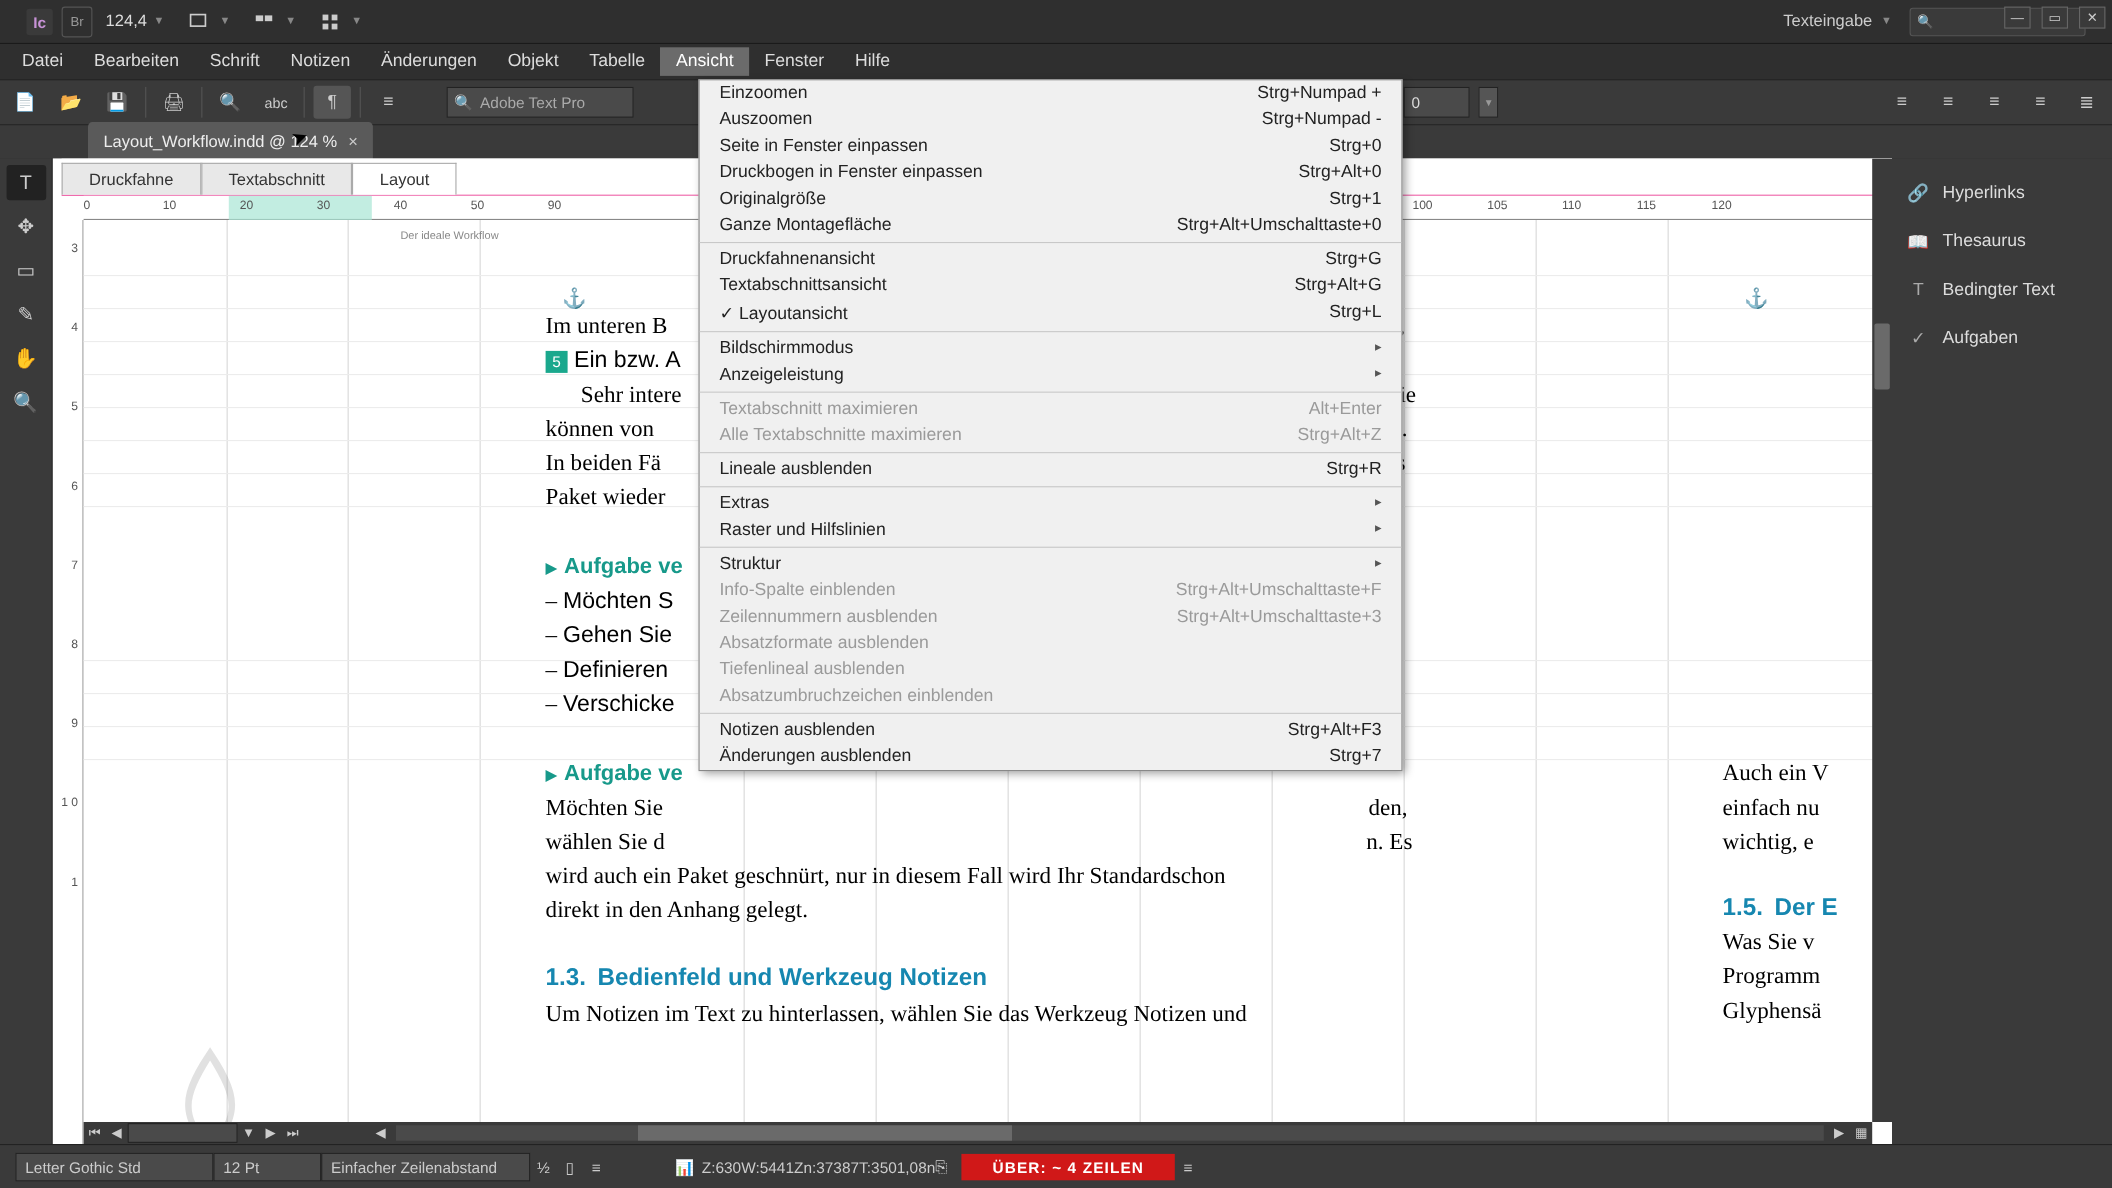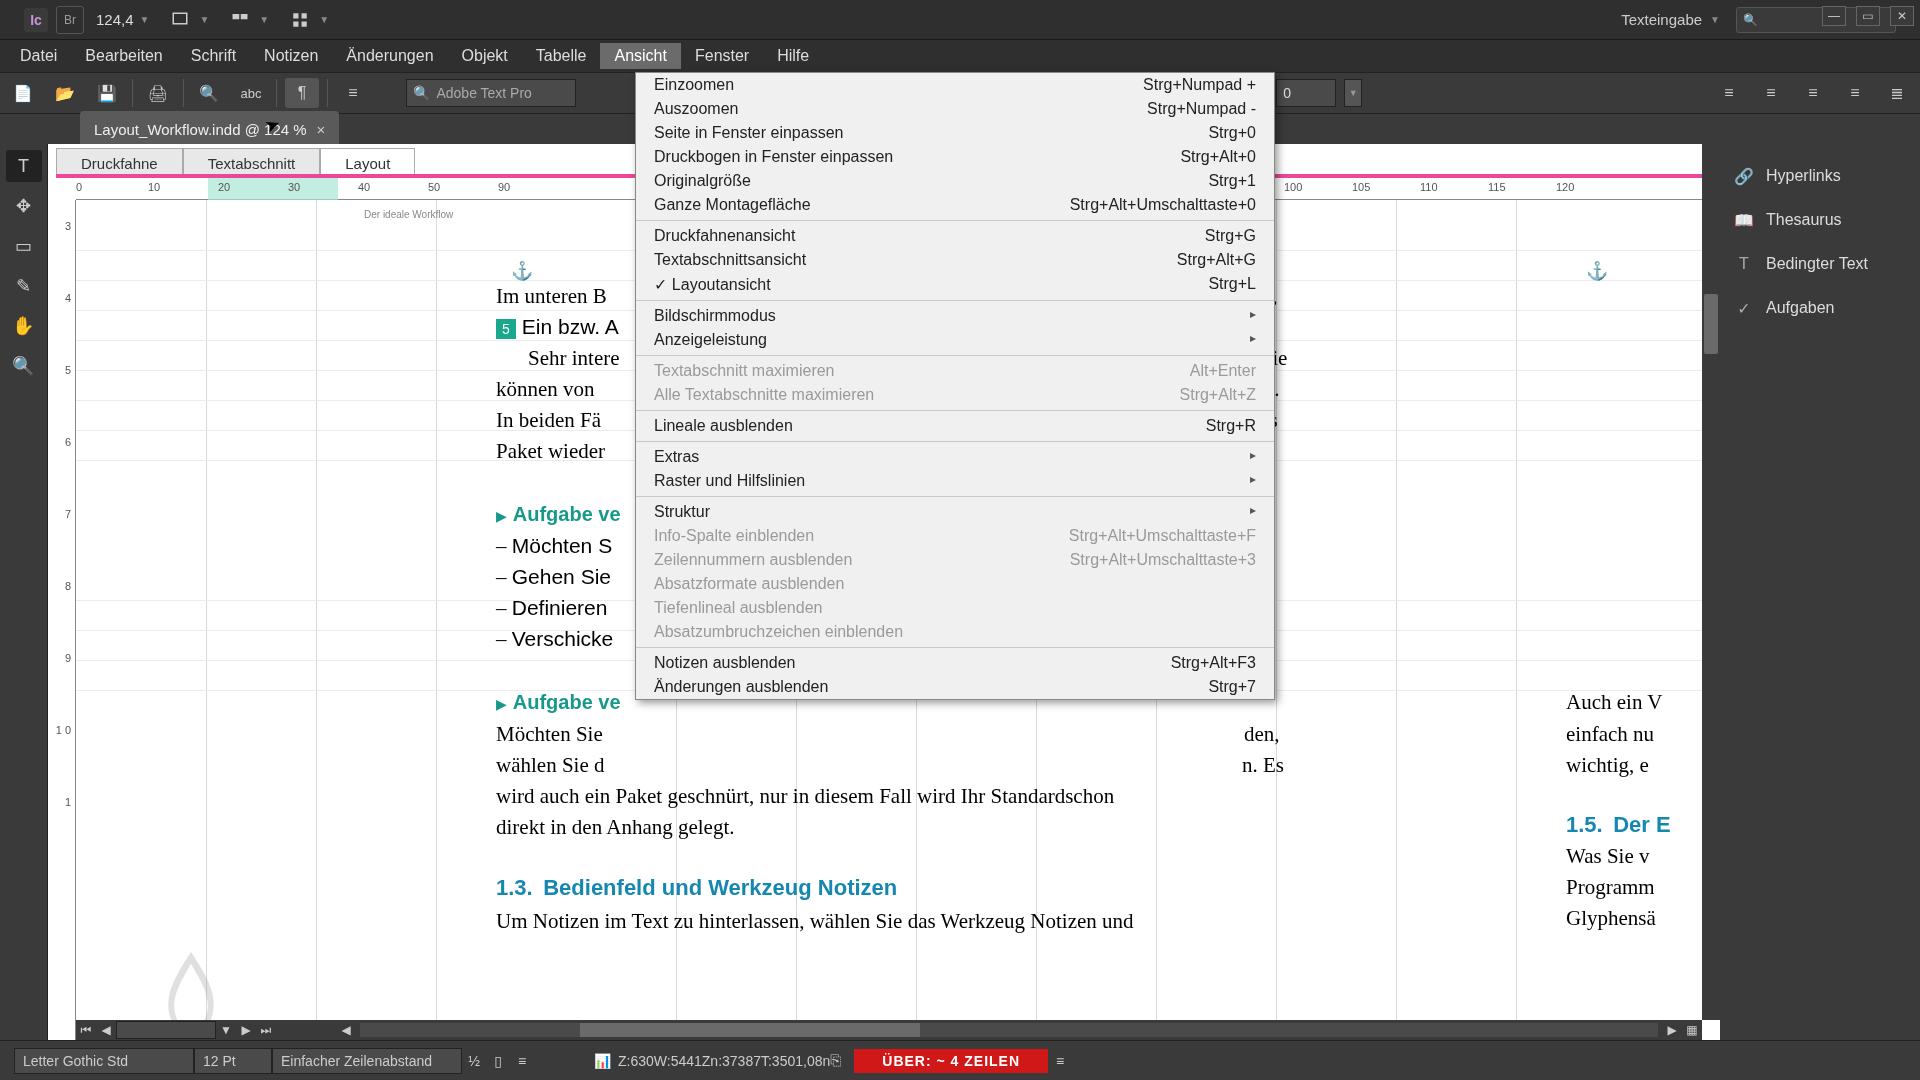"Druckfahne" .view-tabs { border-bottom: 4px solid #ec4899 -> 1px solid #ec4899 }
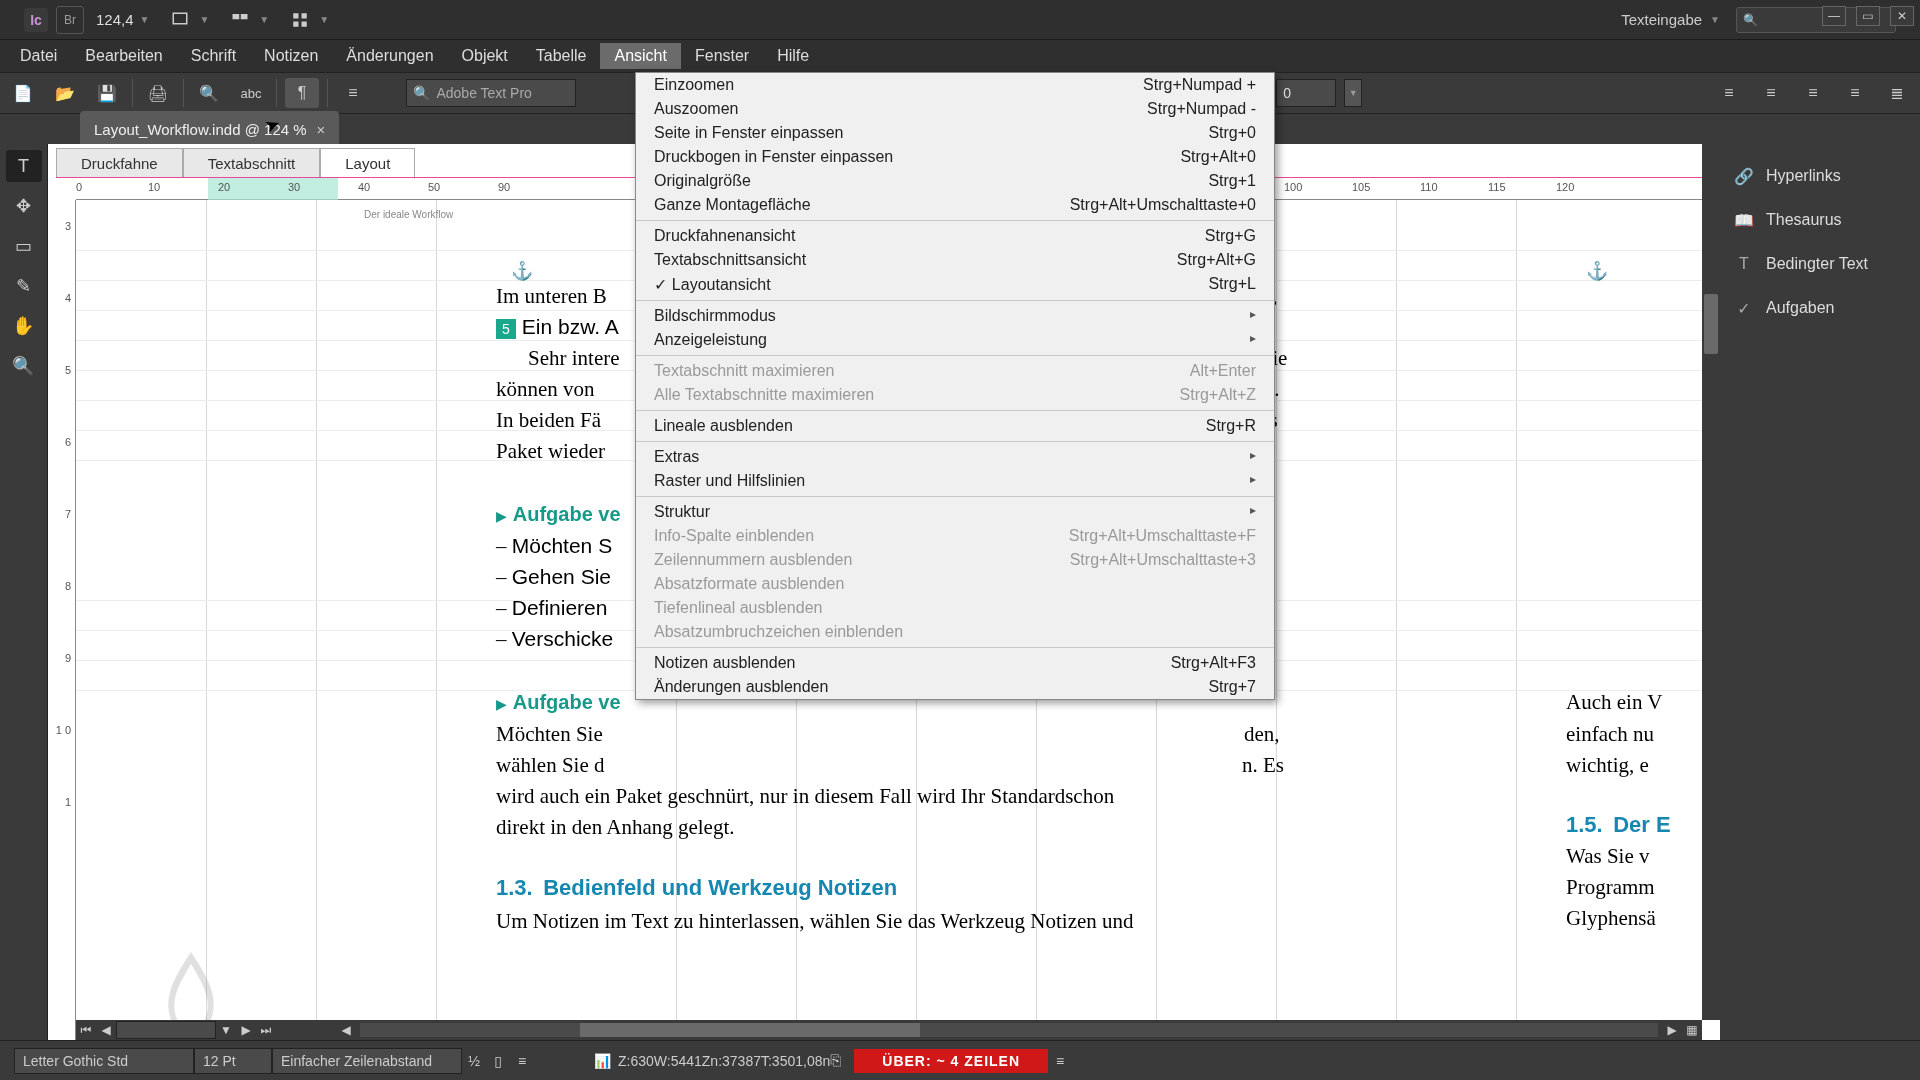"12 Pt" div.combo { width: 78px -> 98px }
